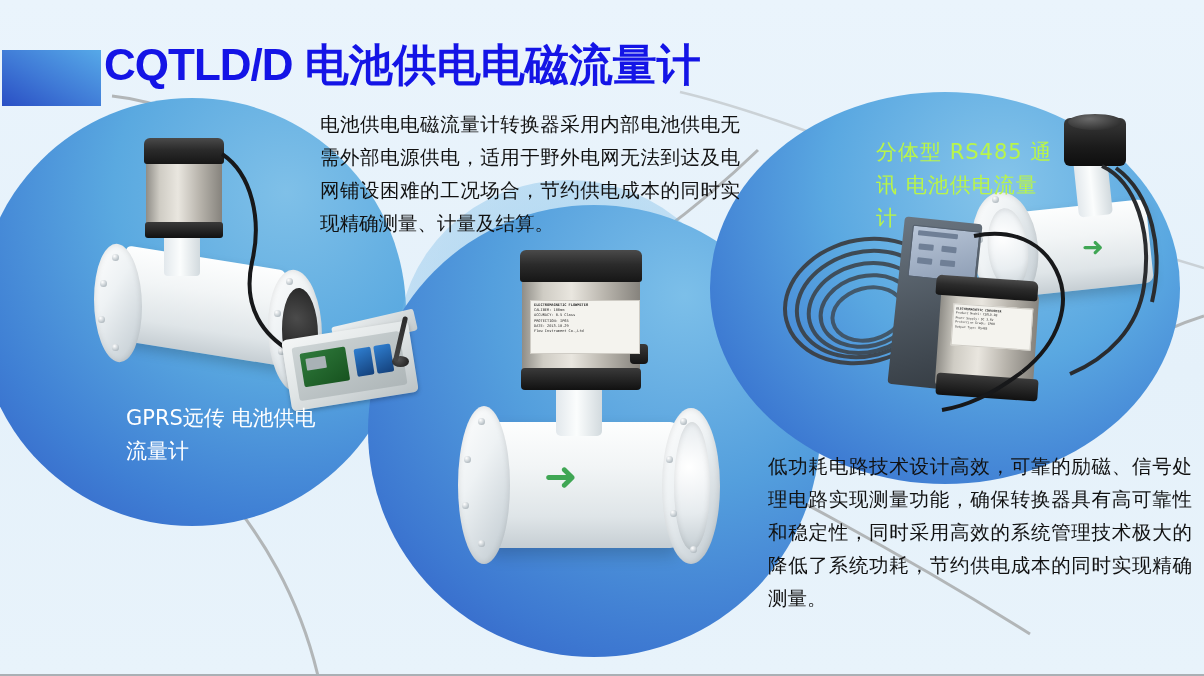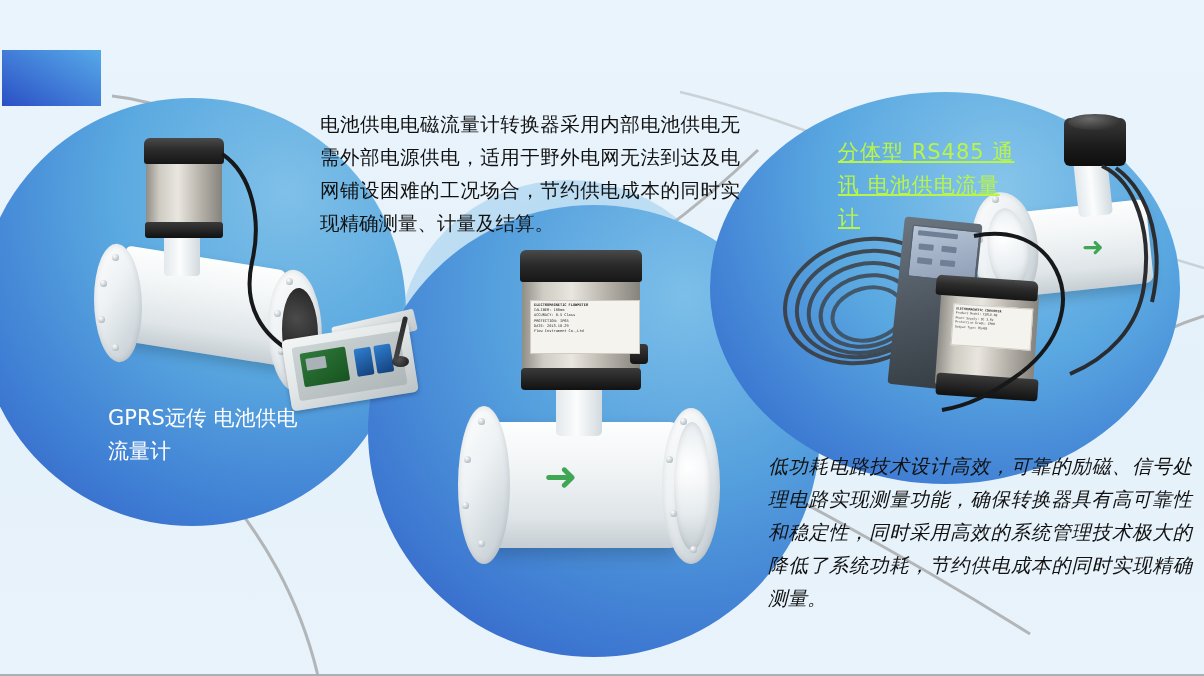"CQTLD/D 电池供电电磁流量计" div.layer { html: none -> <div> <span>CQTLD/D</span> <span>电池供电电磁流量计</span> </div> }
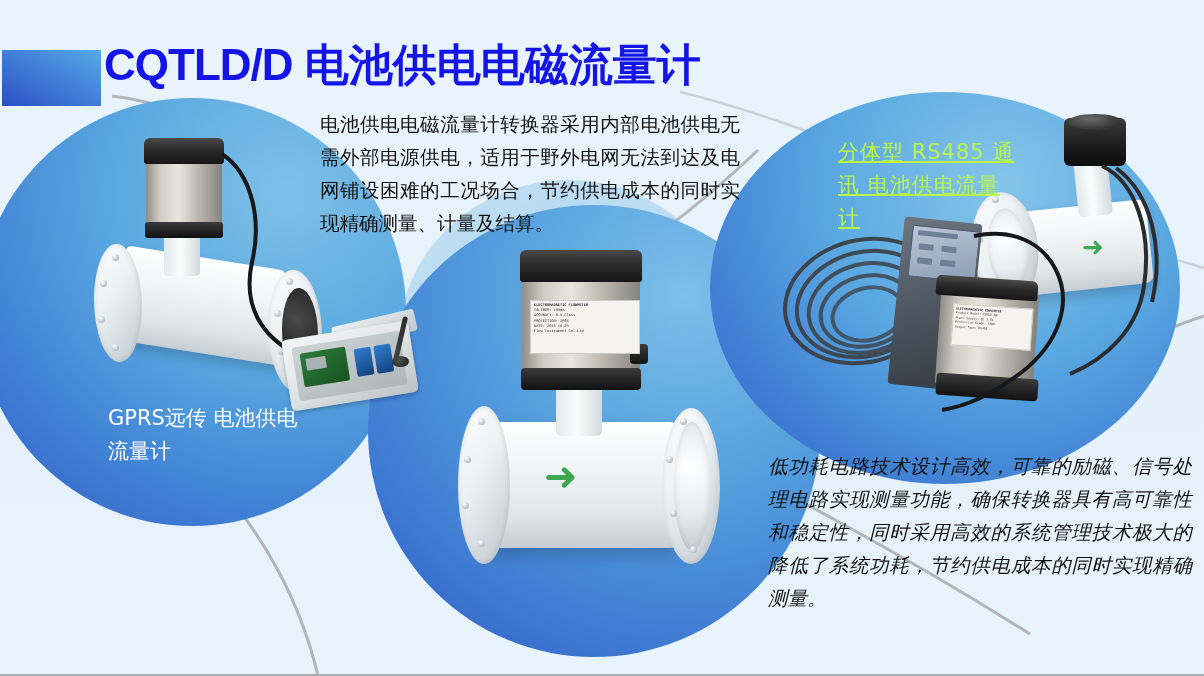"分体型 RS485 通讯 电池供电流量计" #label-rs485 { left: 838px -> 876px; text-decoration: underline -> none }
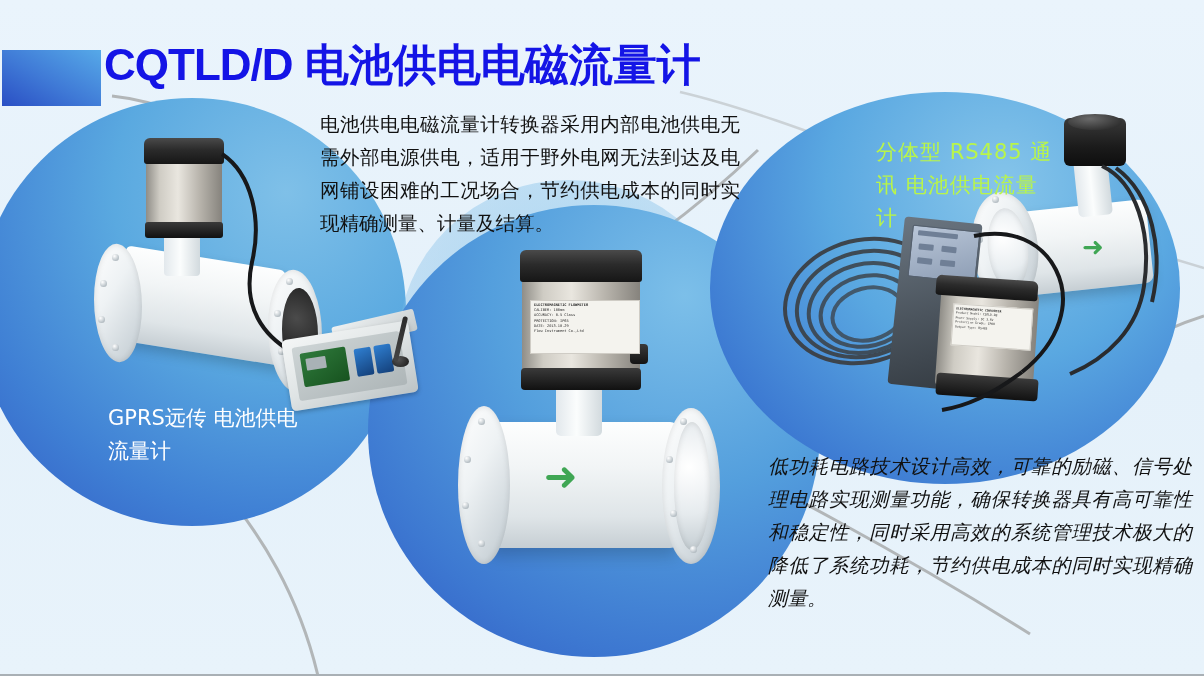"GPRS远传 电池供电流量计" #label-gprs { left: 108px -> 126px }
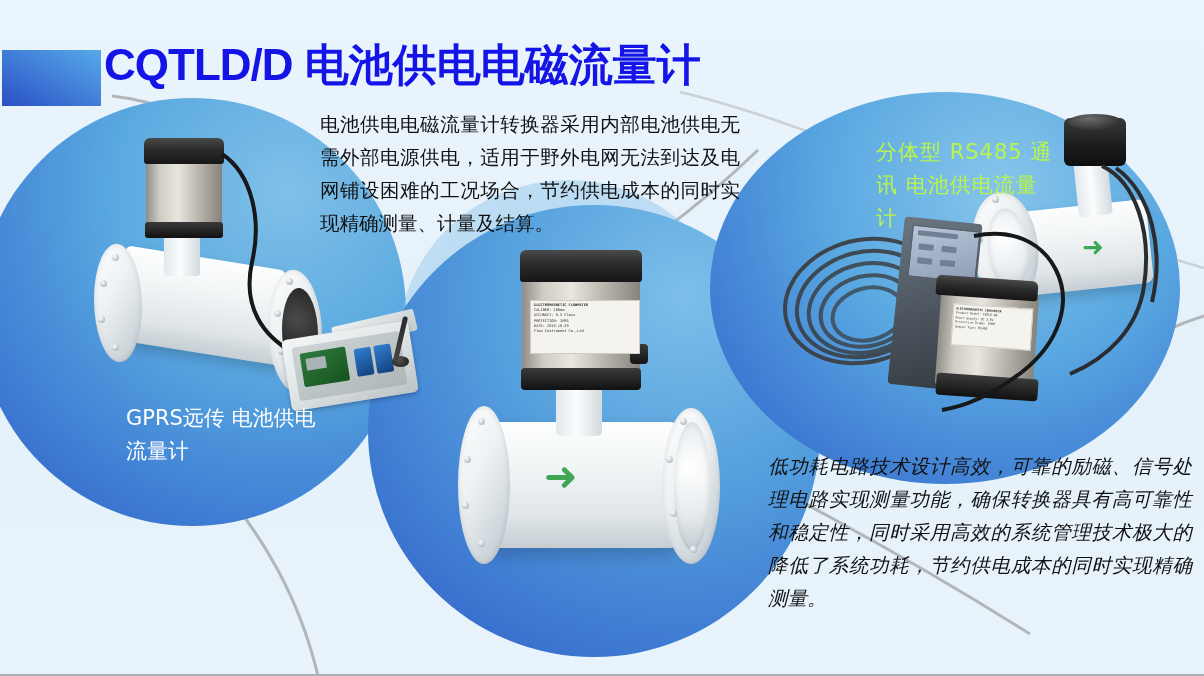"低功耗电路技术设计高效，可靠的励磁、信号处理电路实现测量功能，确保转换器具有高可" #para-bottom { font-style: italic -> none }
